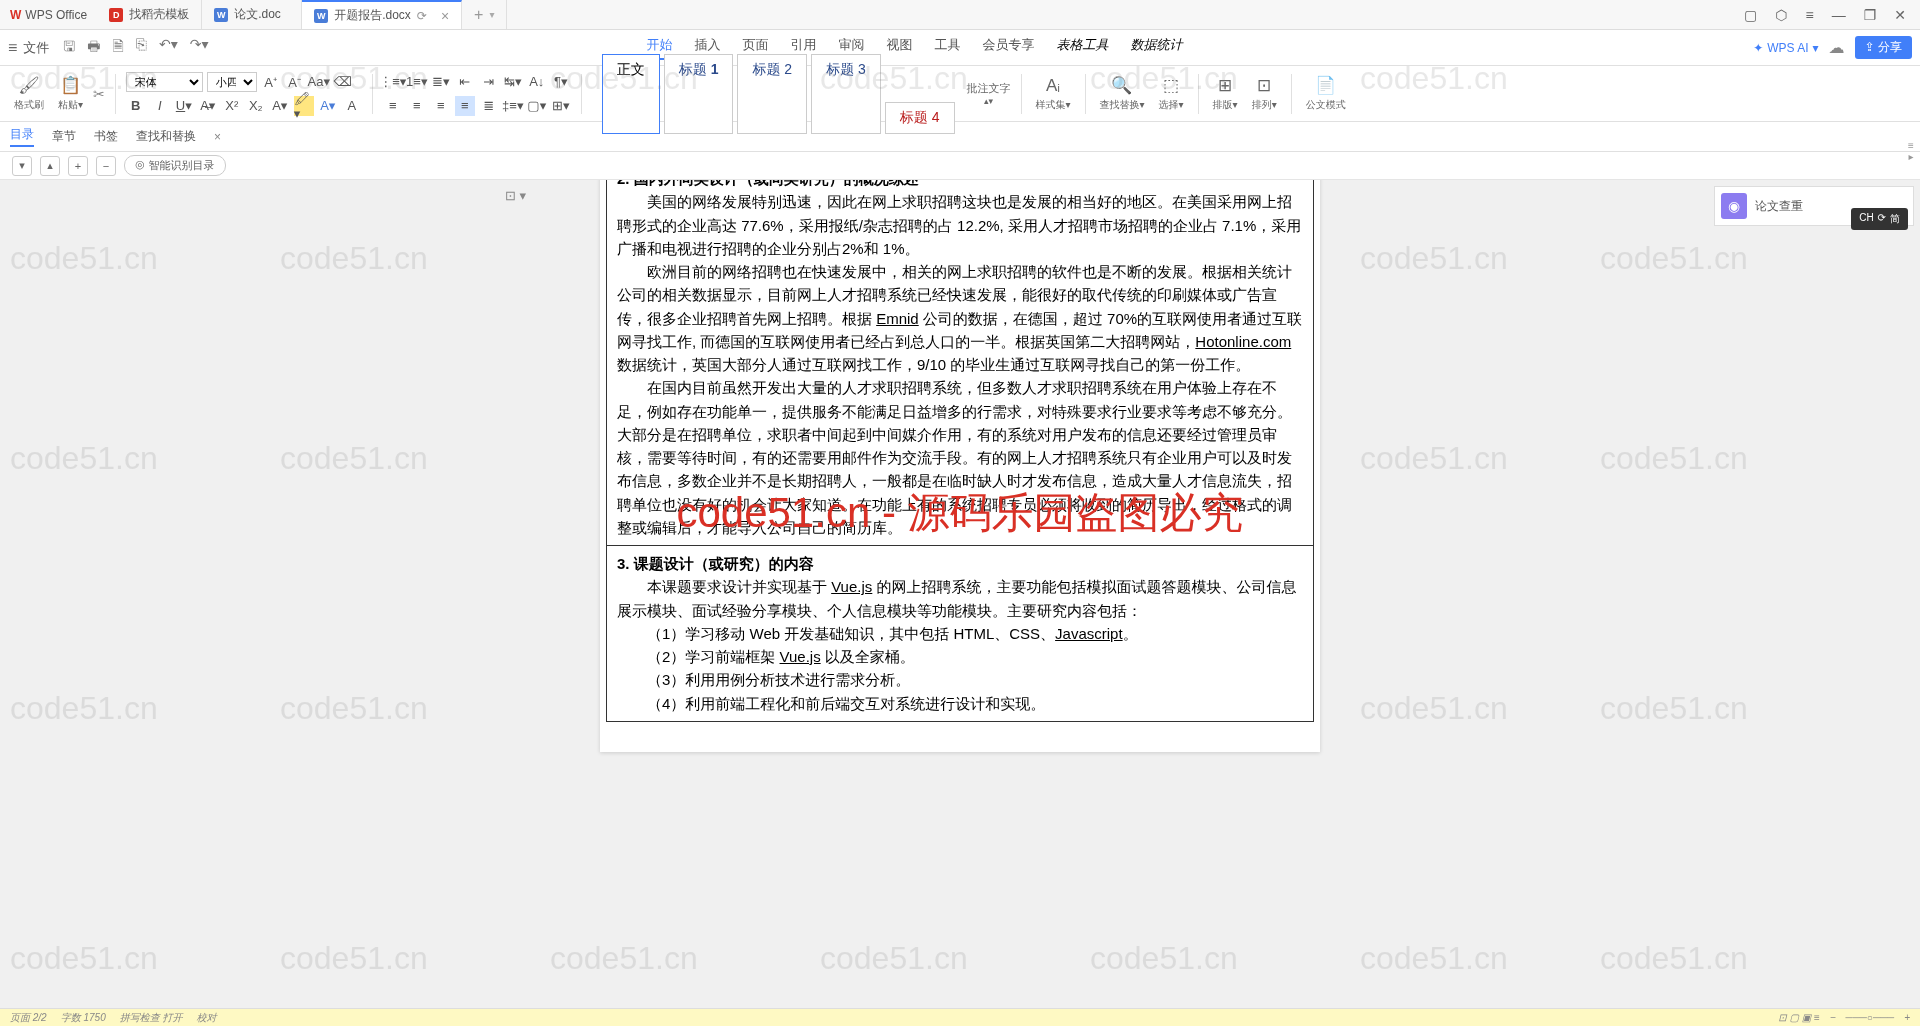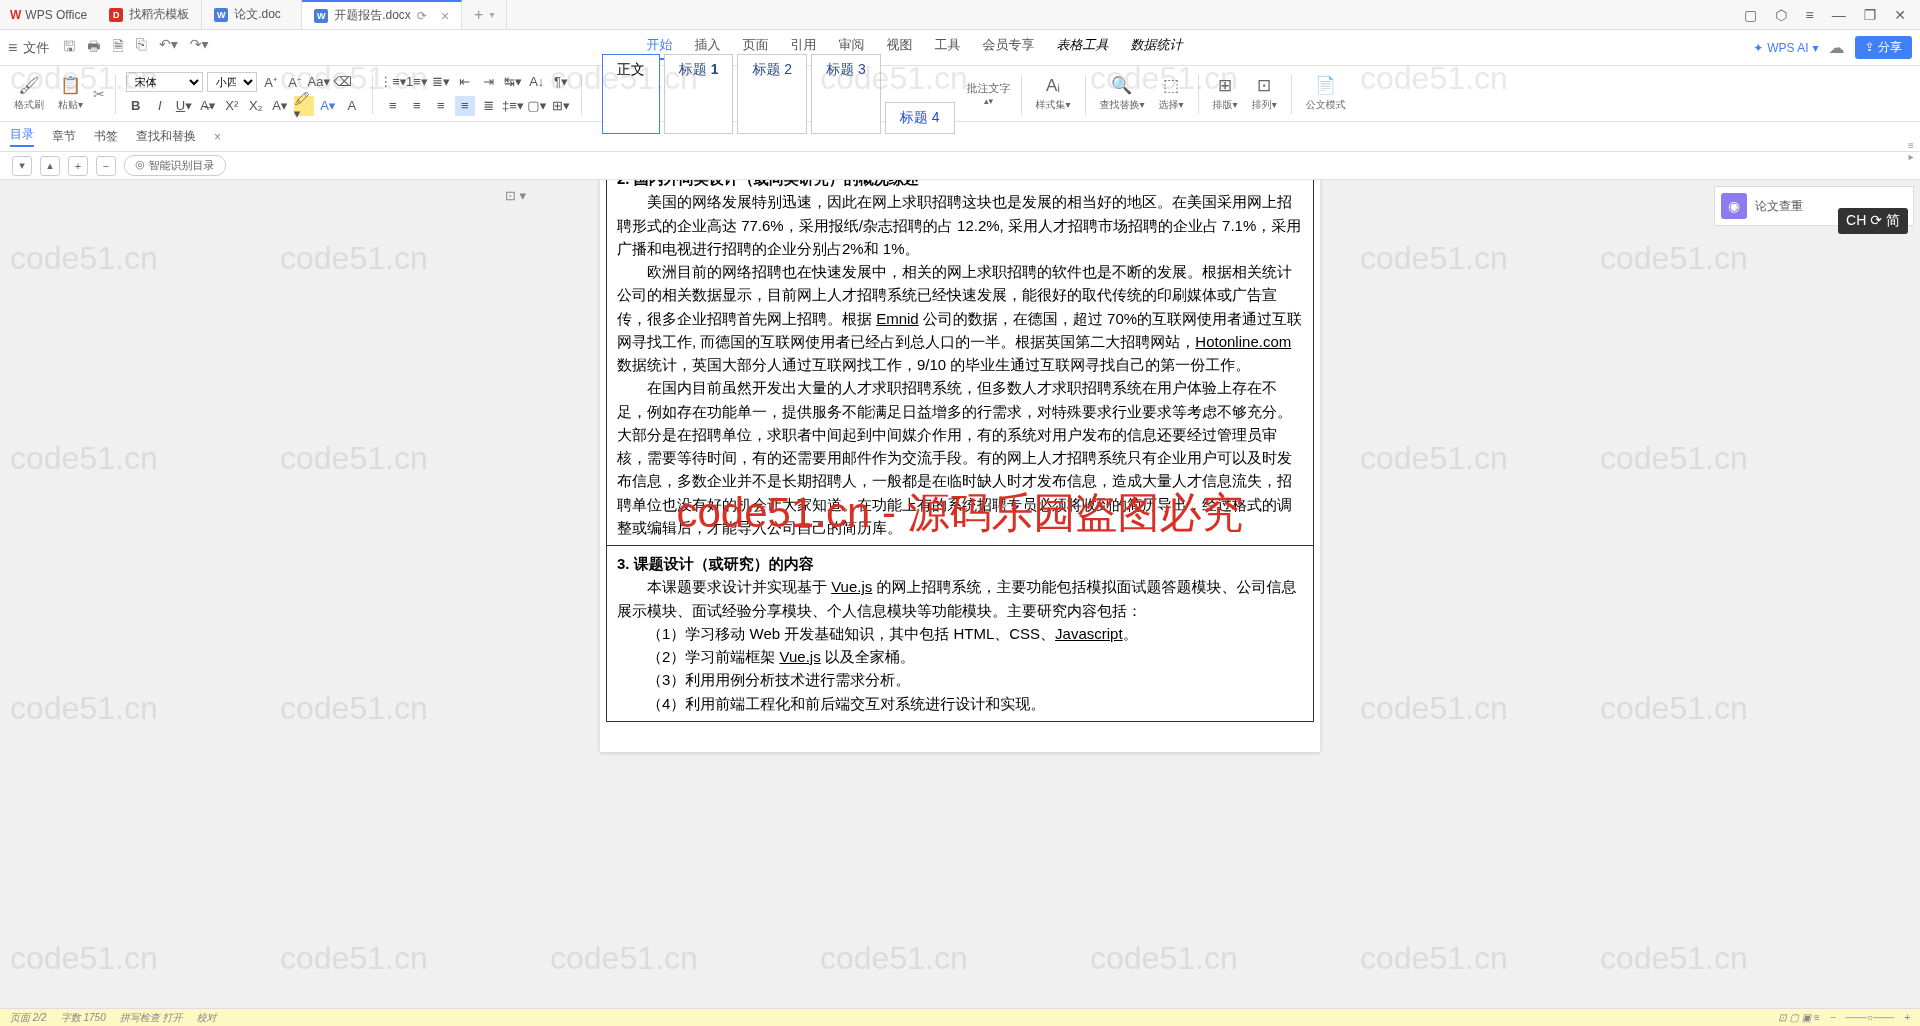"标题 4" .stylebox.h4 { color: #1d4ed8 -> #b91c1c }
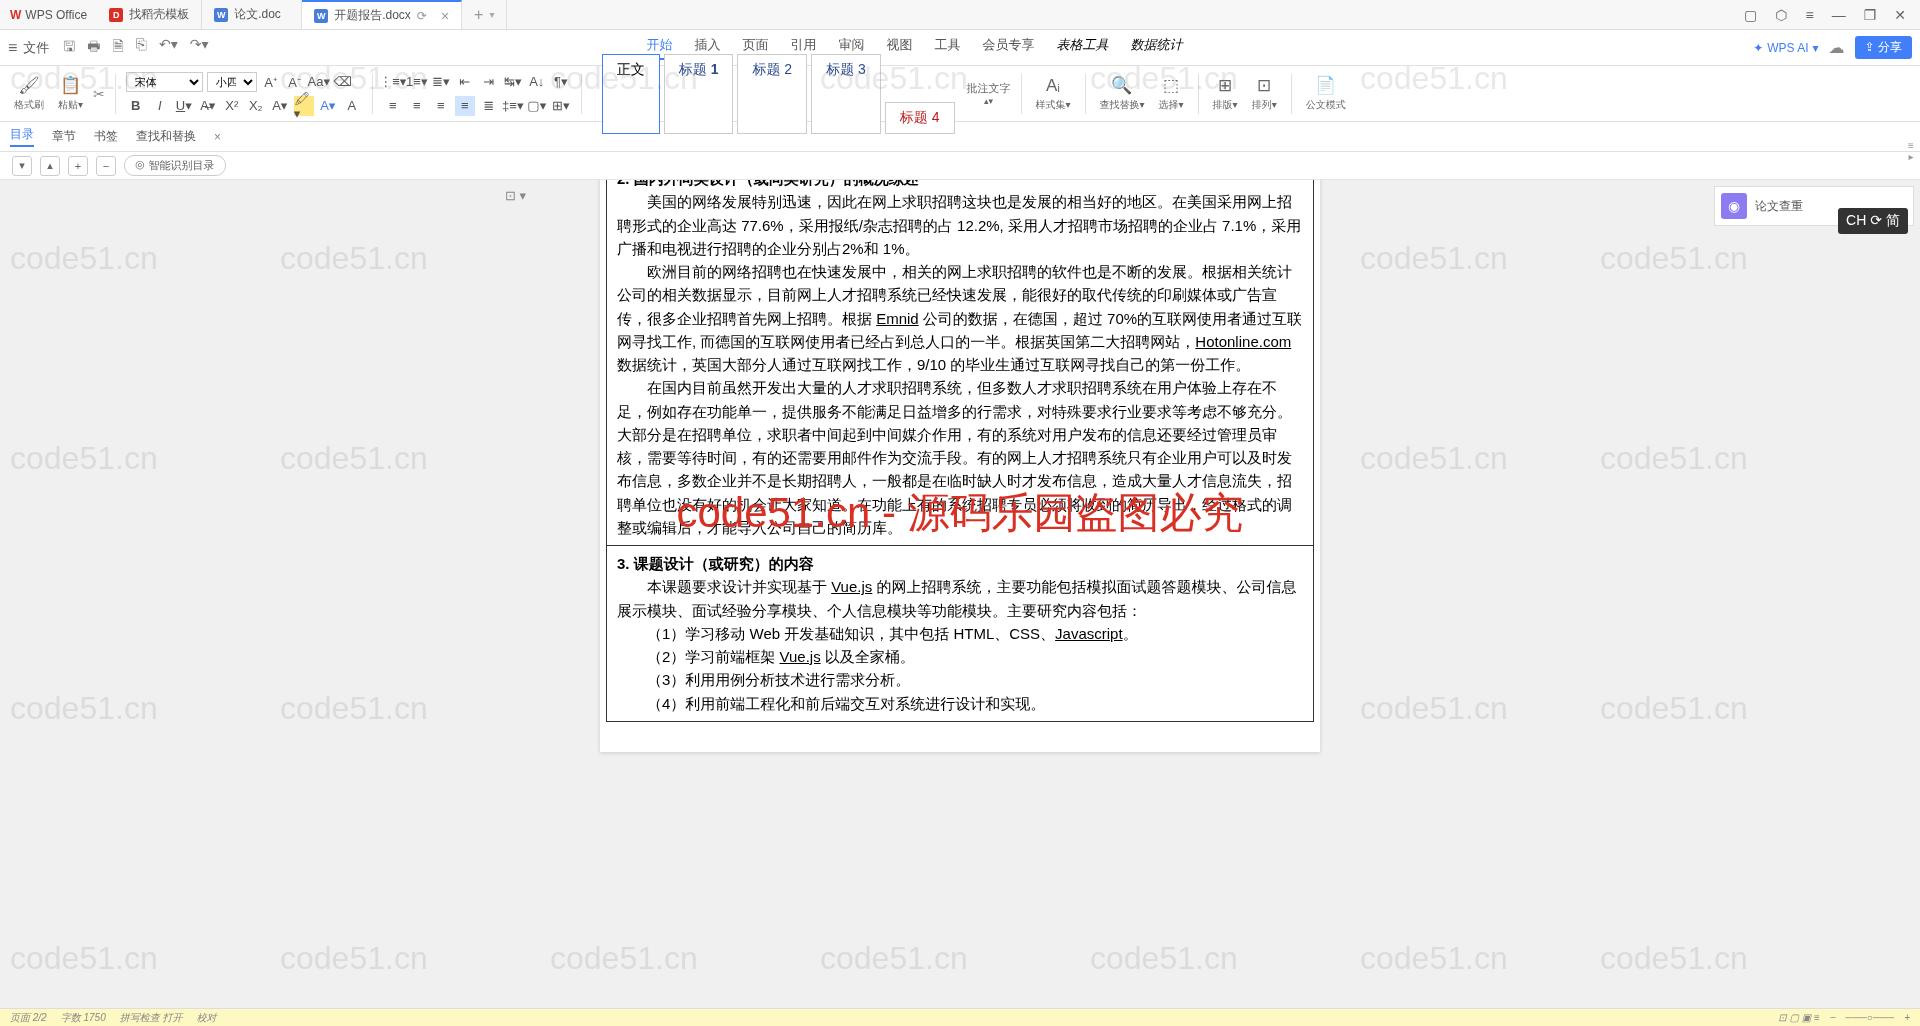"CH" .ime { font-size: 14px -> 10px }
